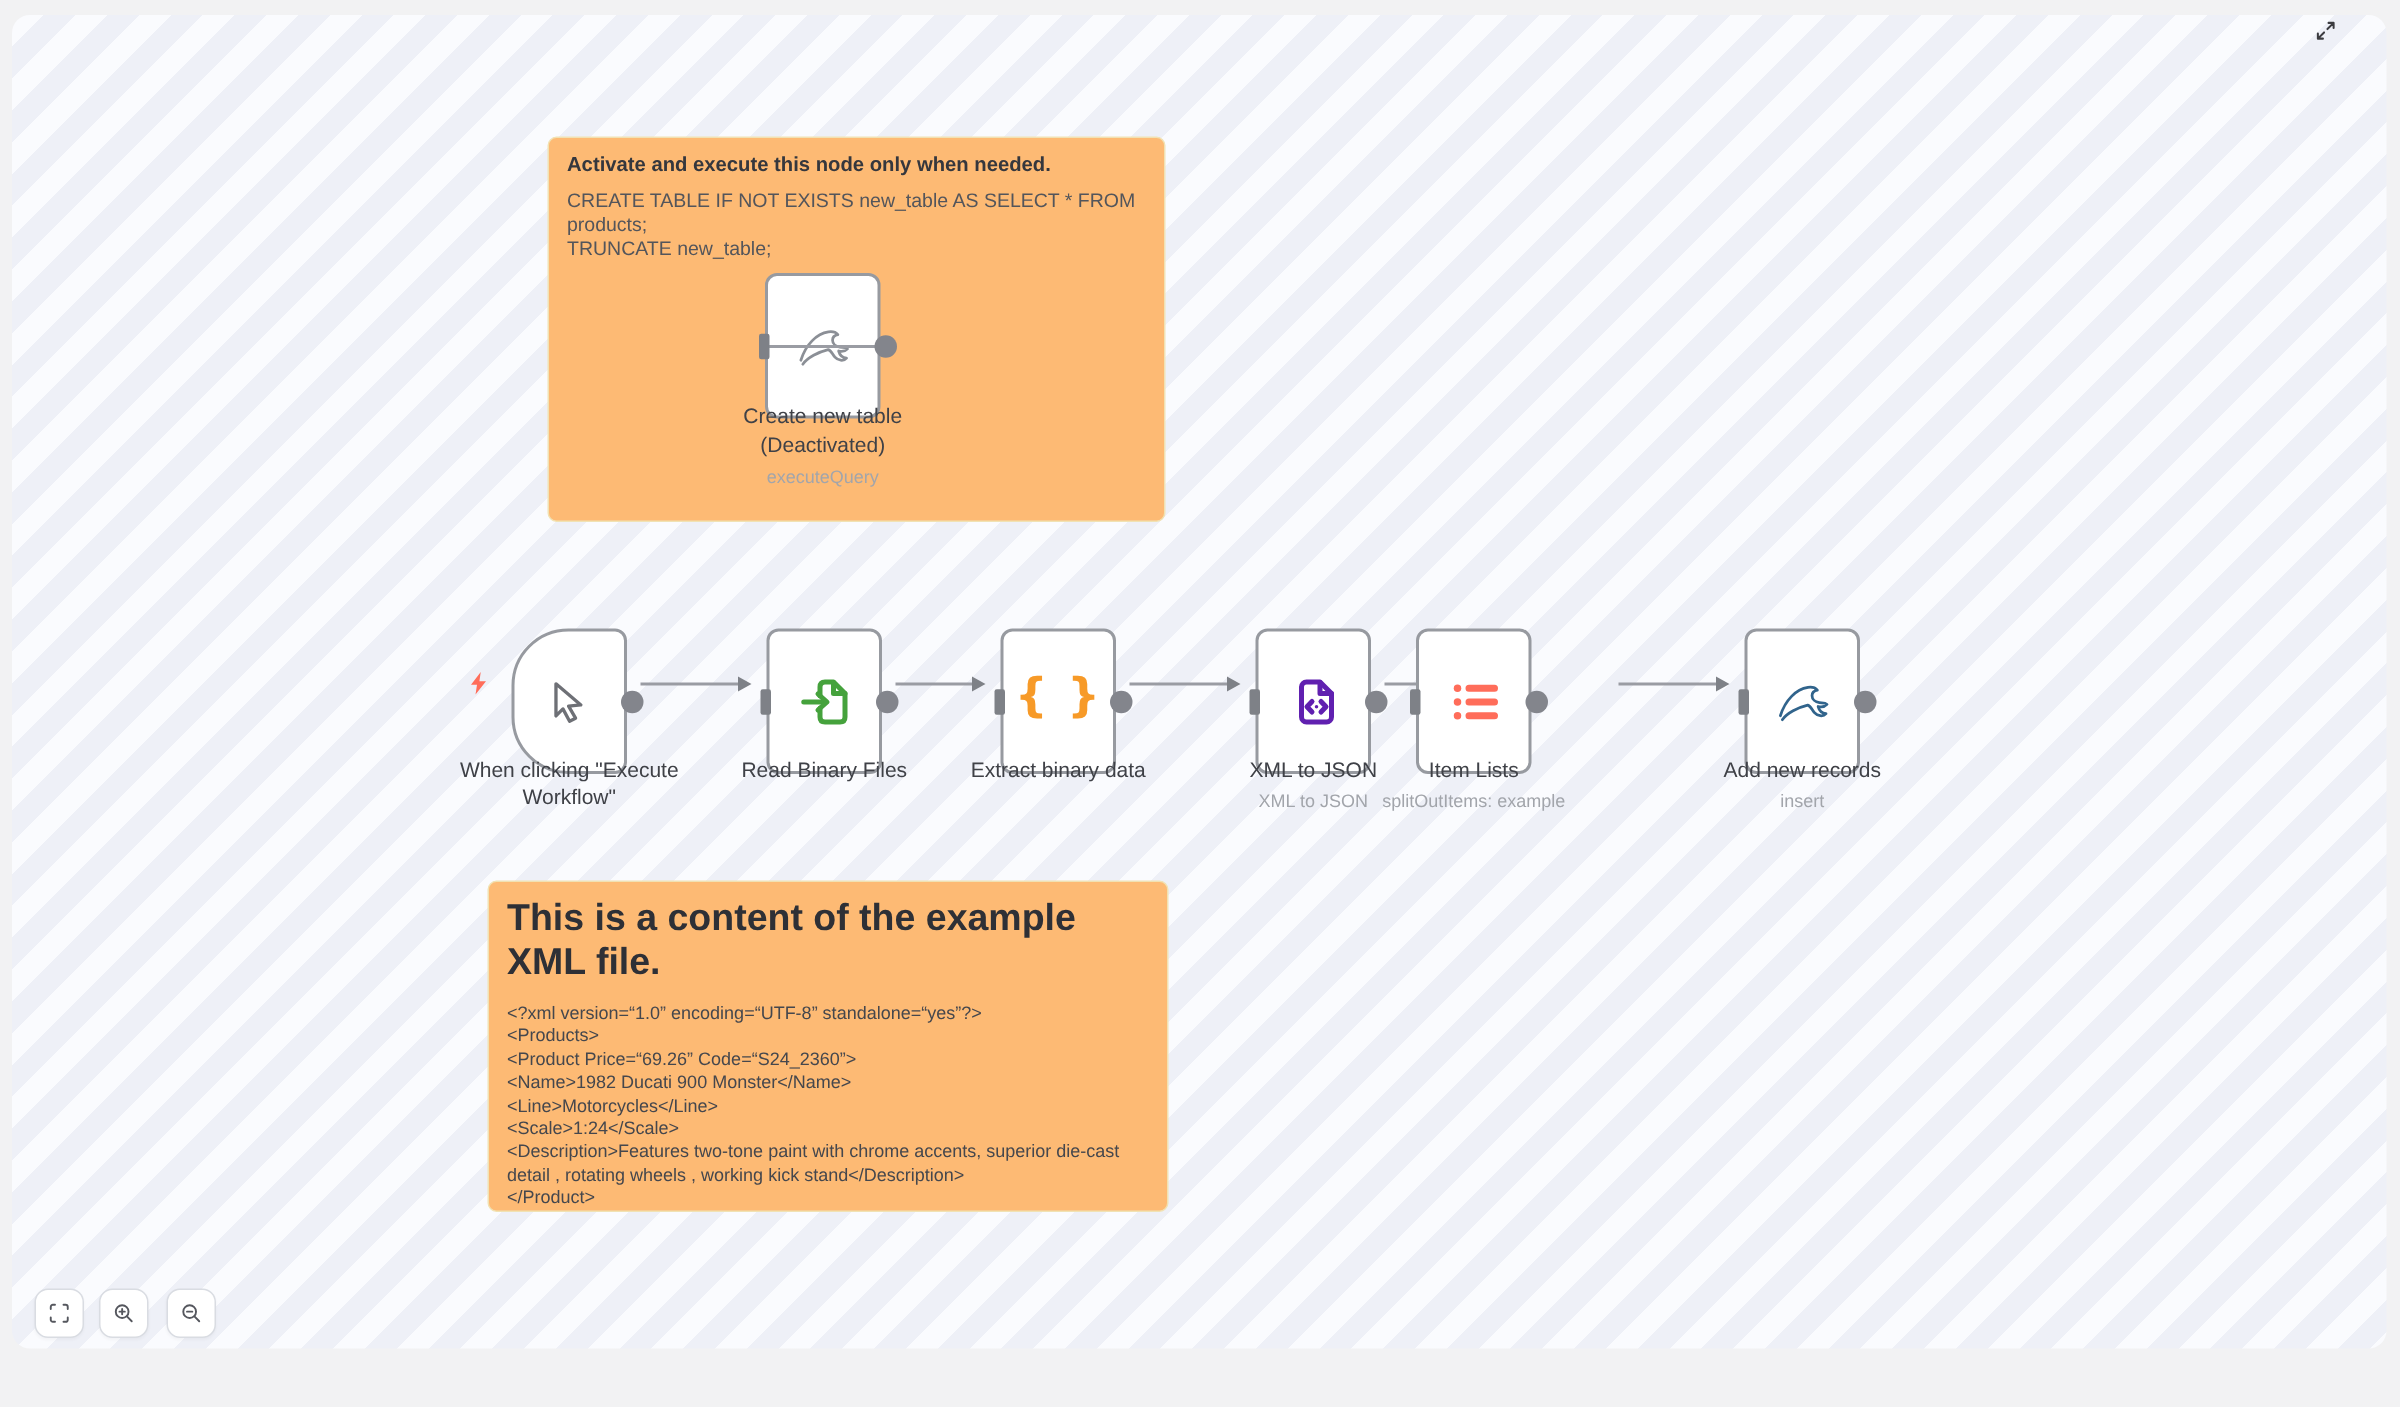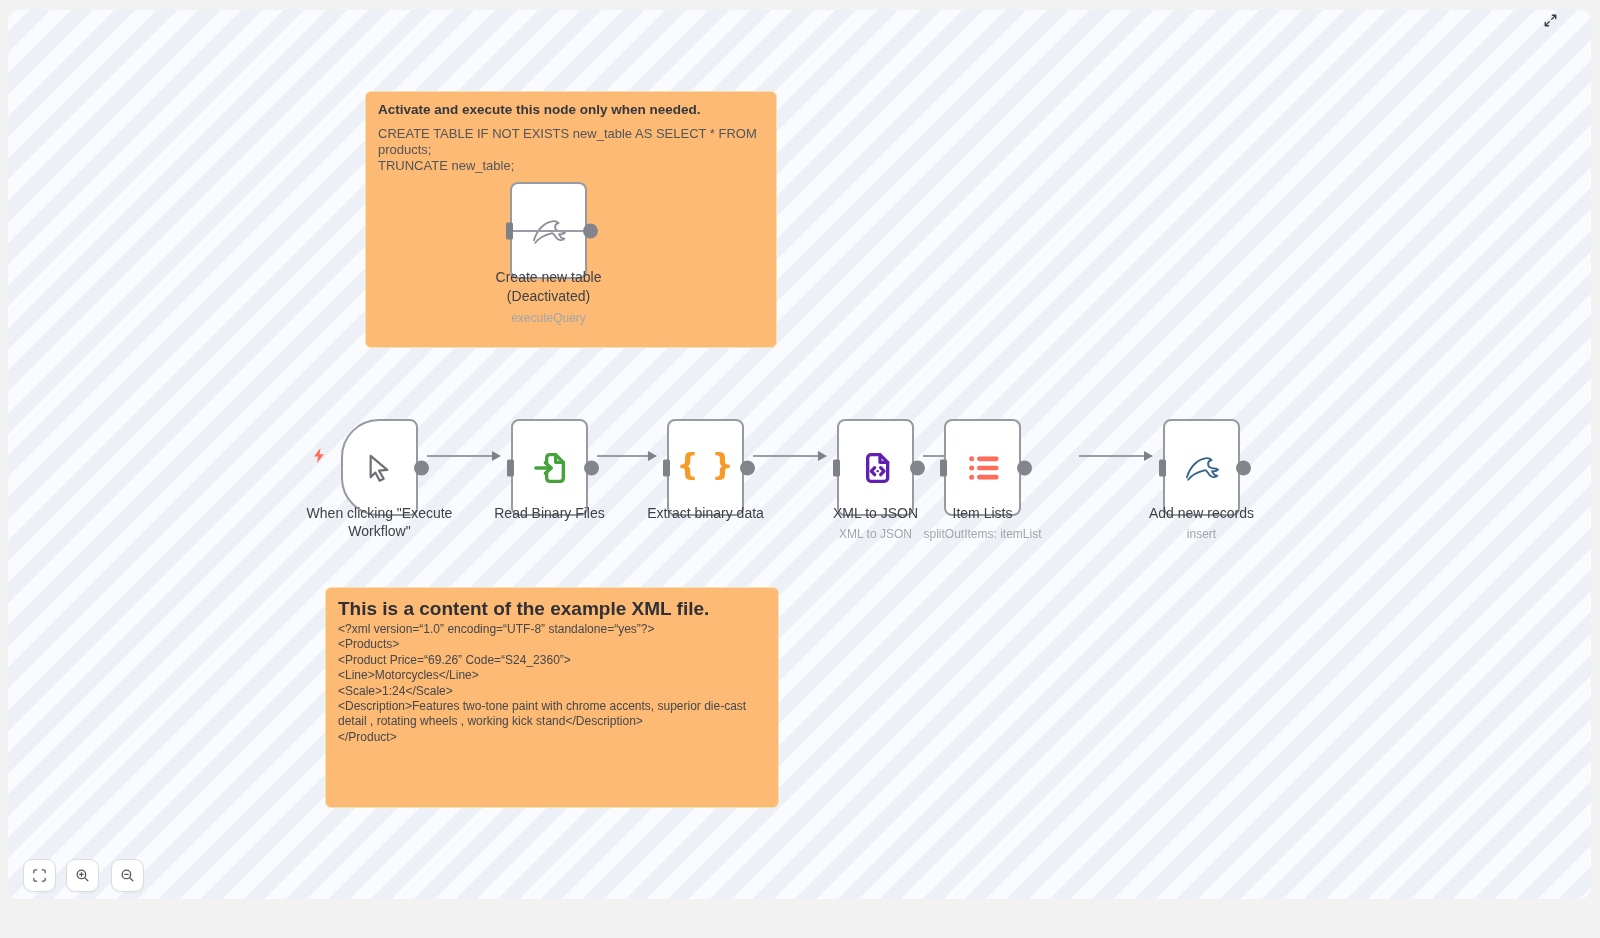"splitOutItems: itemList" div.node-sub { text: itemList -> example }
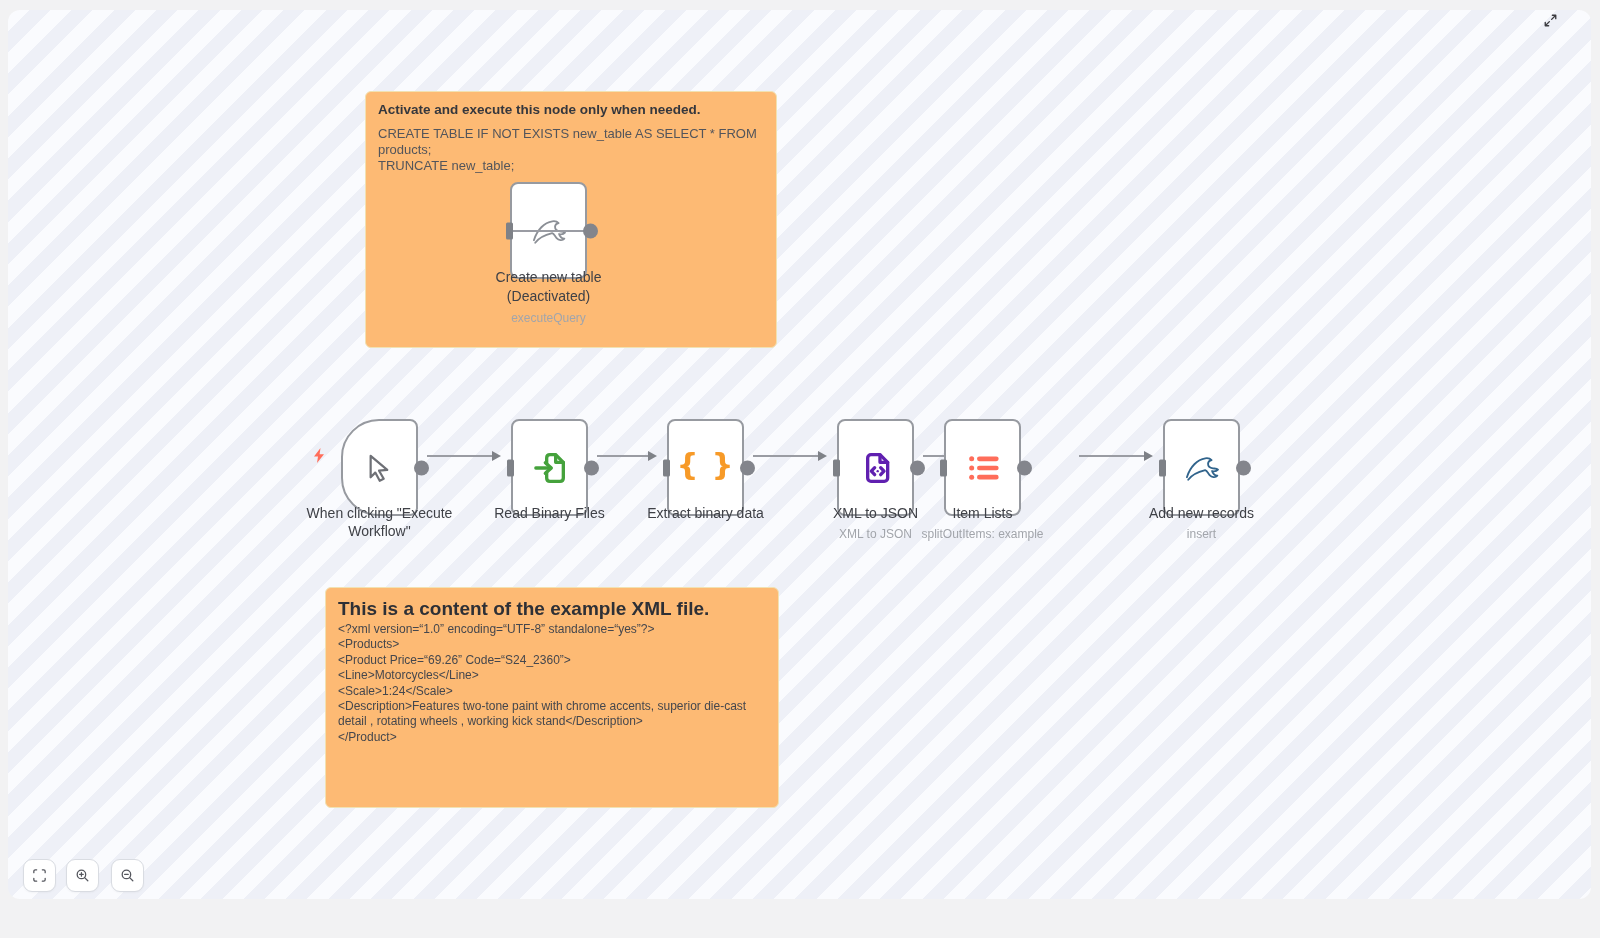"This is a content of" .sticky-bottom .s-h1 { font-size: 19px -> 25px; margin-bottom: 2px -> 12px }
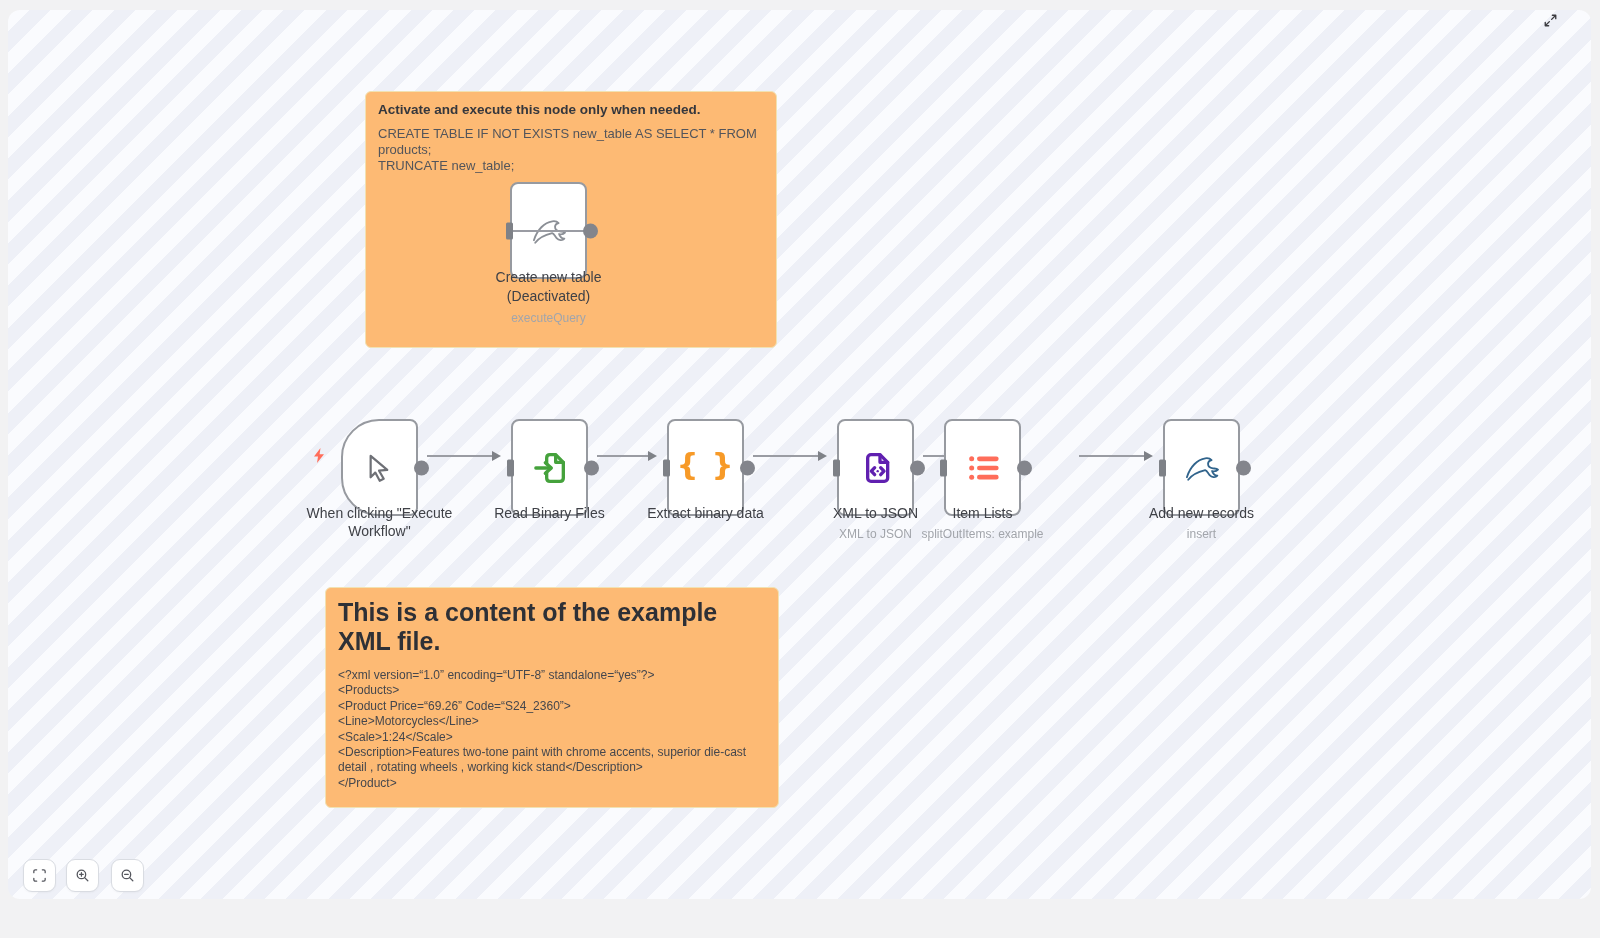"<Name>1982 Ducati 900 Monster</Name>" div.code-line { html: none -> <div>&lt;Name&gt;1982 Ducati 900 Monster&lt;/Name&gt;</div> }
